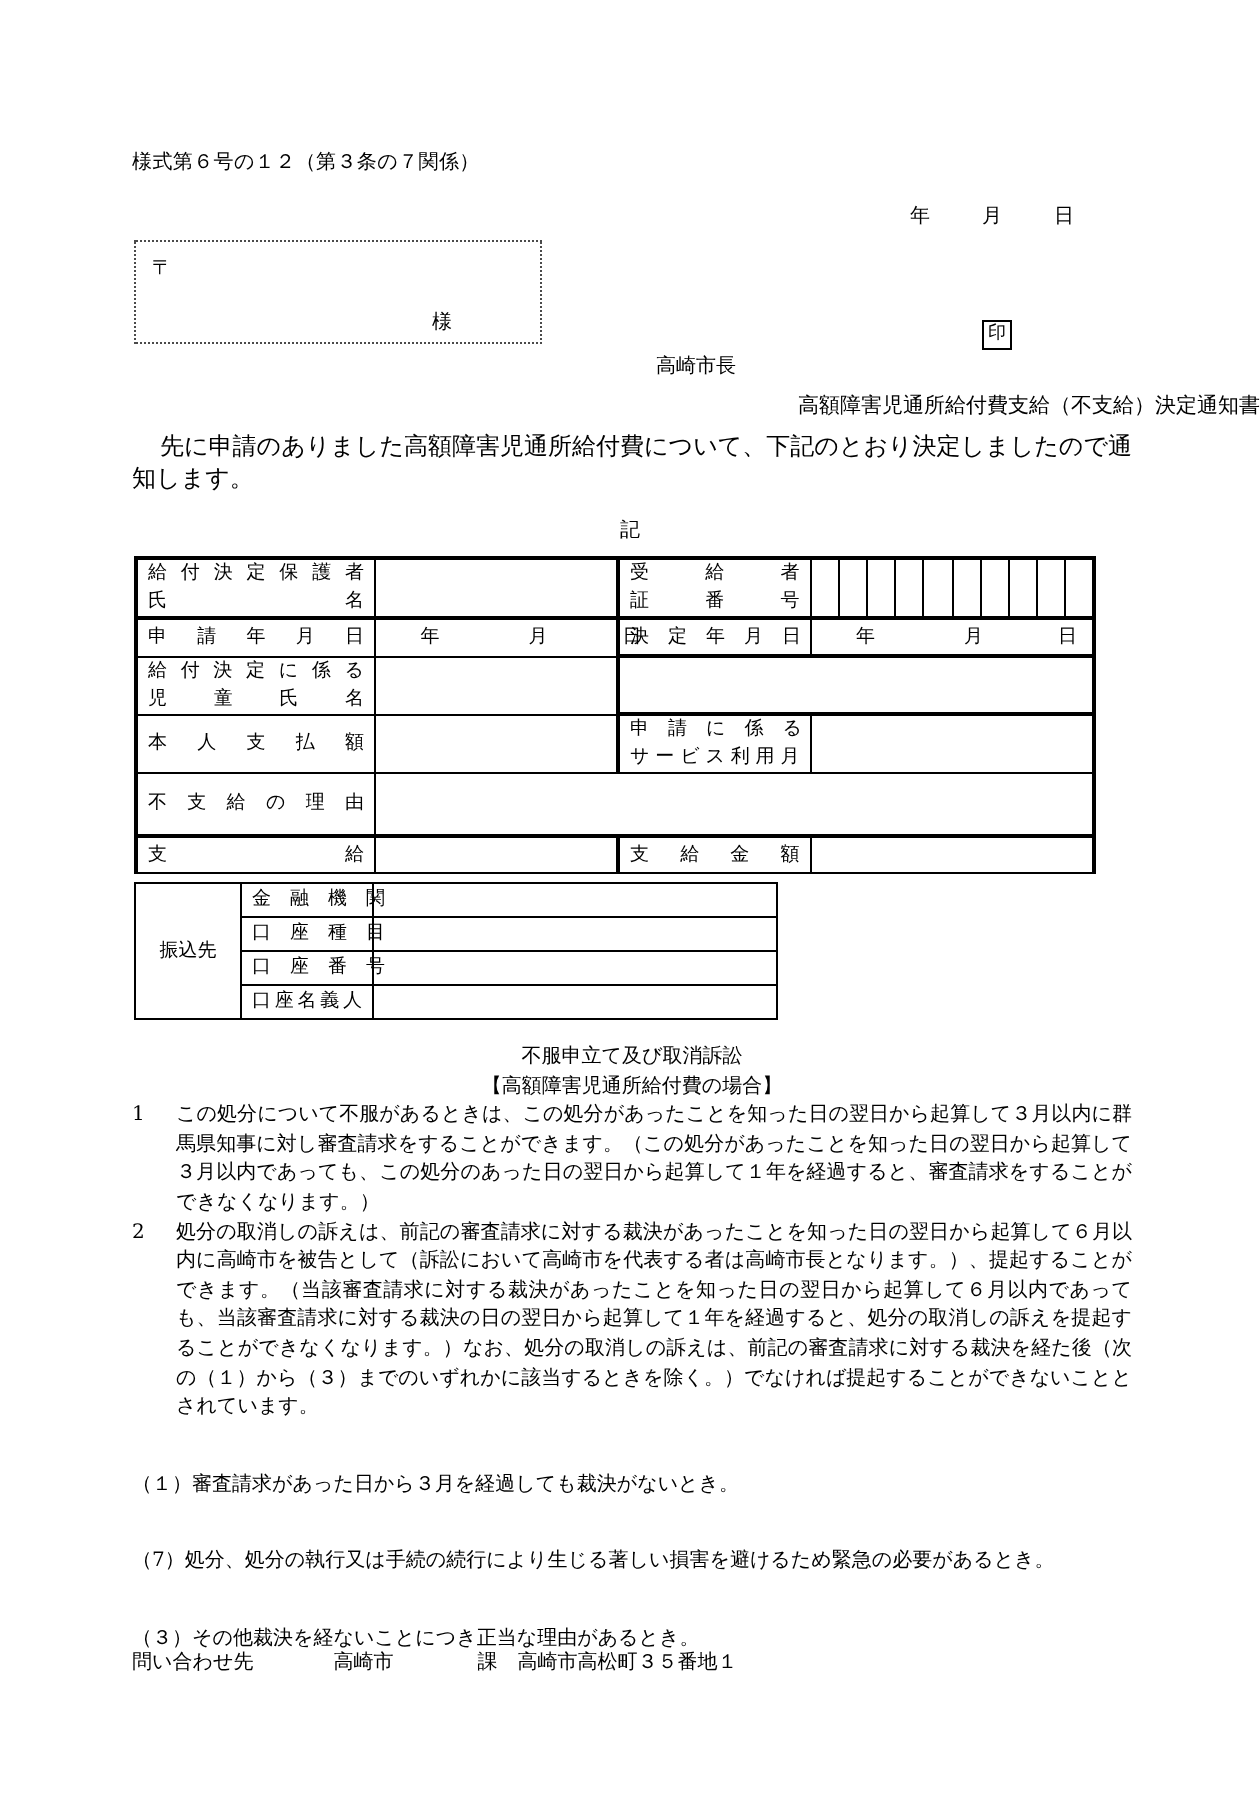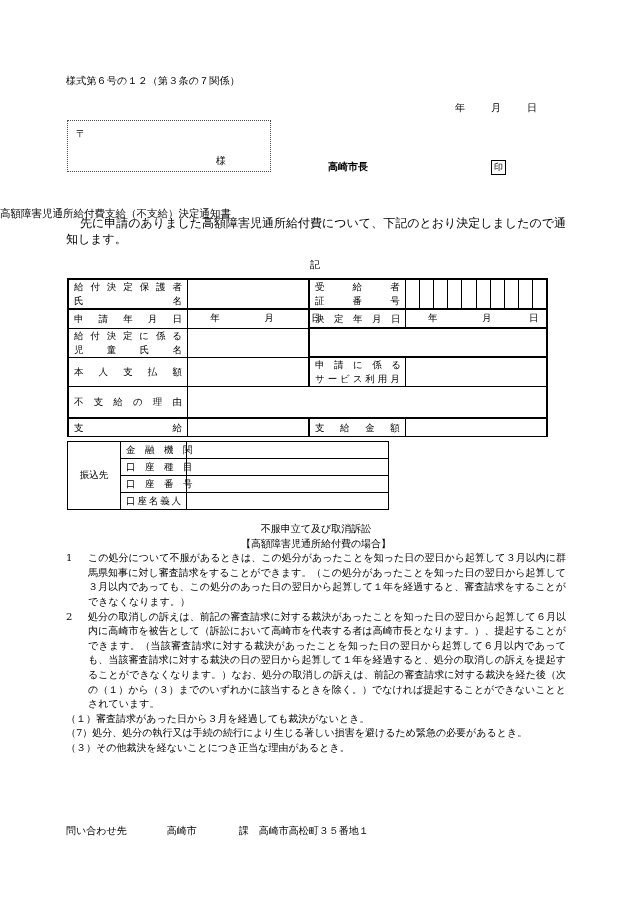"高崎市長" .mayor { font-weight: bold -> none; top: 160px -> 176px }
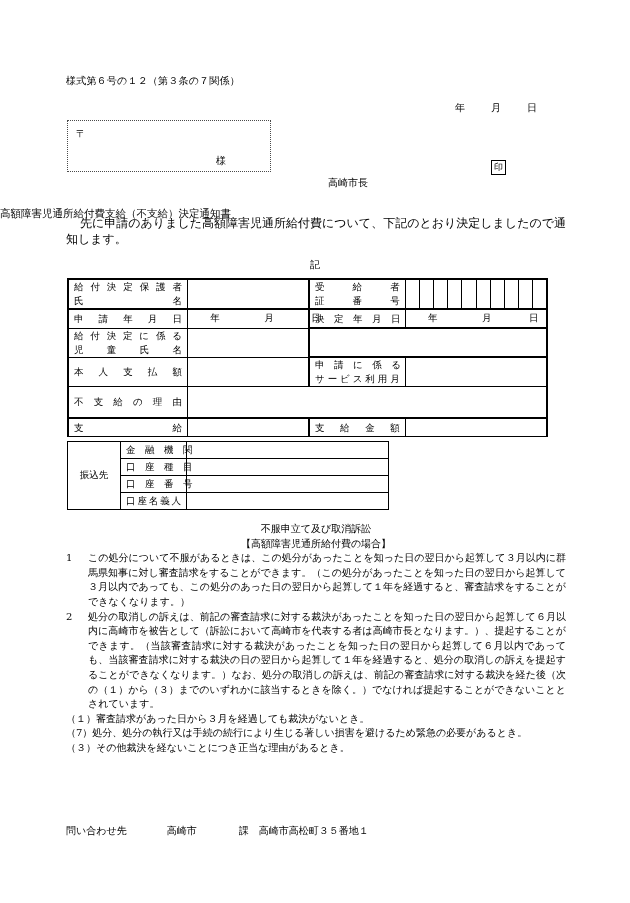"高額障害児通所給付費支給（不支給）決定通知書" .doc-title { text-align: left -> right; top: 207px -> 196px }
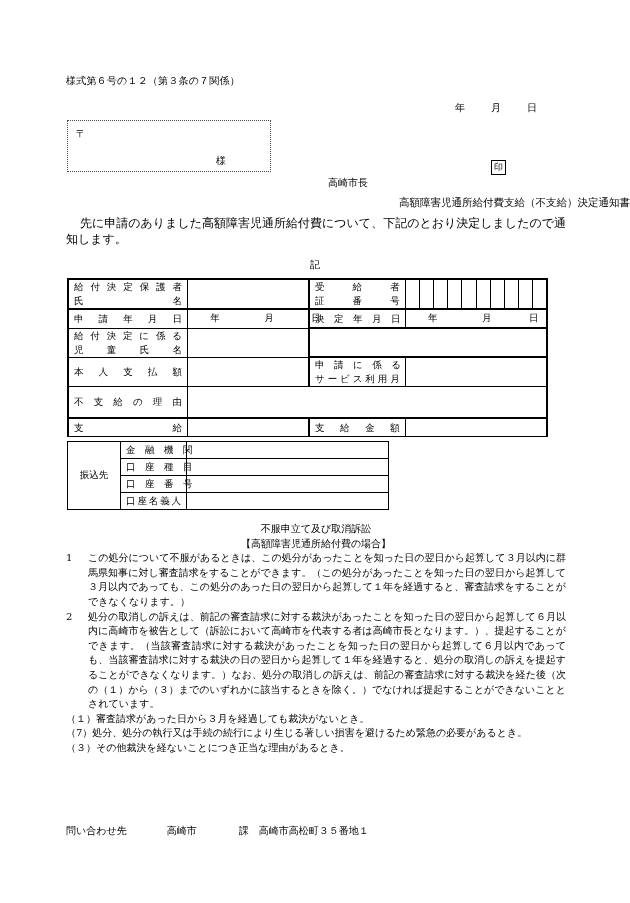"（１）審査請求があった日から３月を経過しても裁決がないとき。" .appeal .sub { margin-top: none -> 24px }
